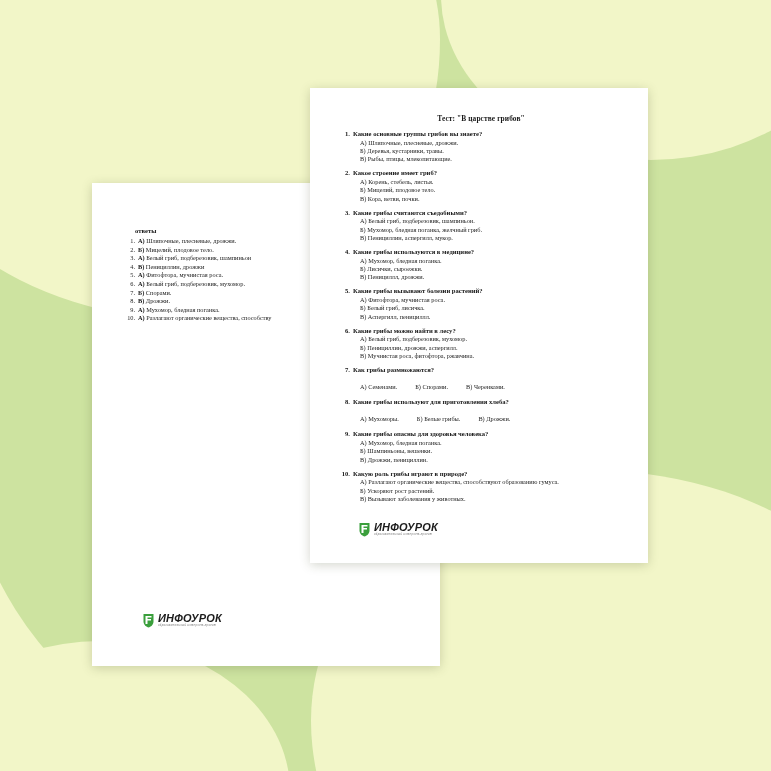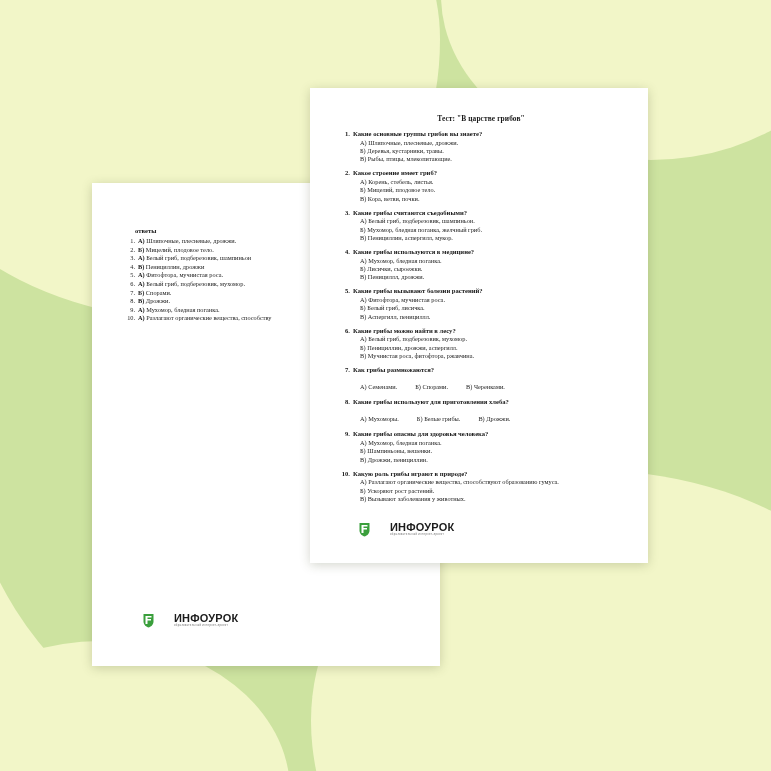"ИНФОУРОК" .logo { font-style: none -> italic; gap: 19px -> 3px }
